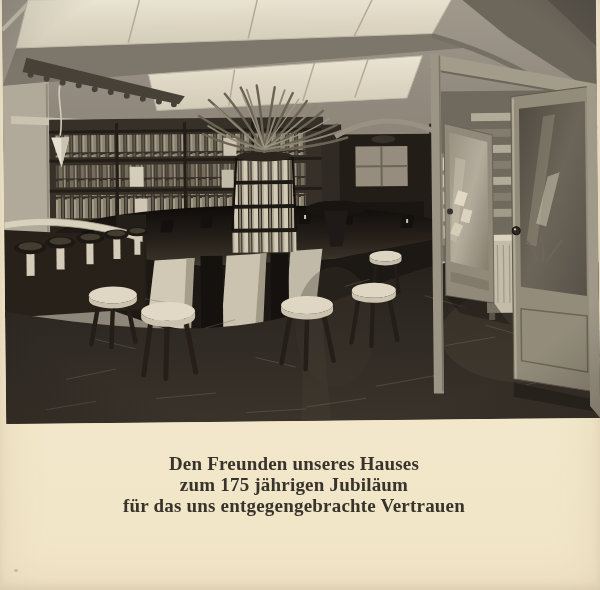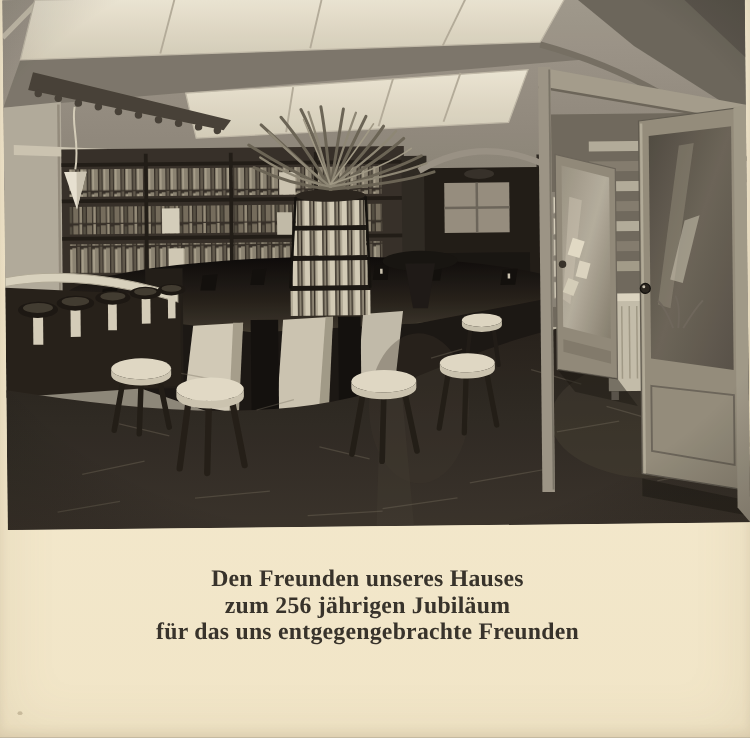"zum 256 jährigen Jubiläum" div { text: 256 -> 175 }
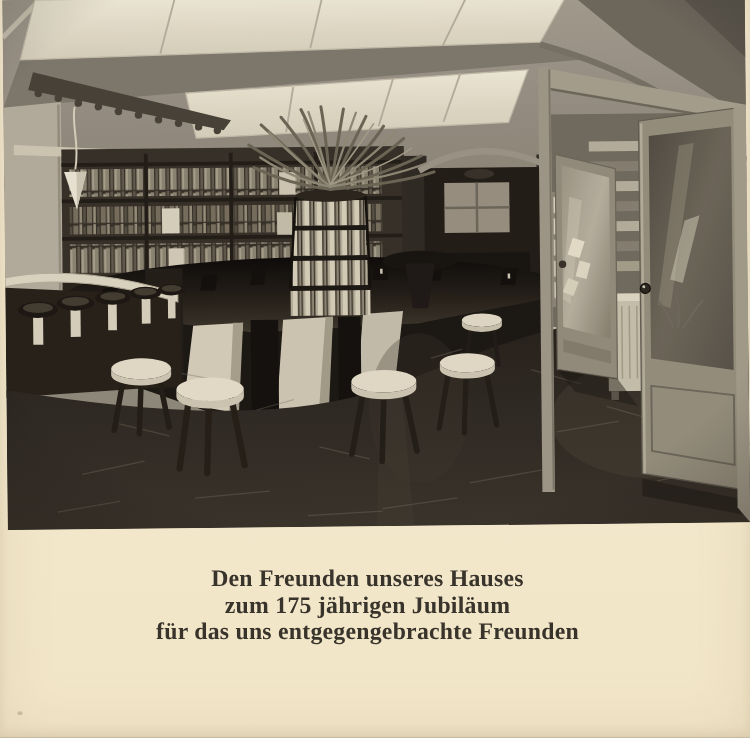"für das uns entgegengebrachte Freunden" div { text: Freunden -> Vertrauen }
